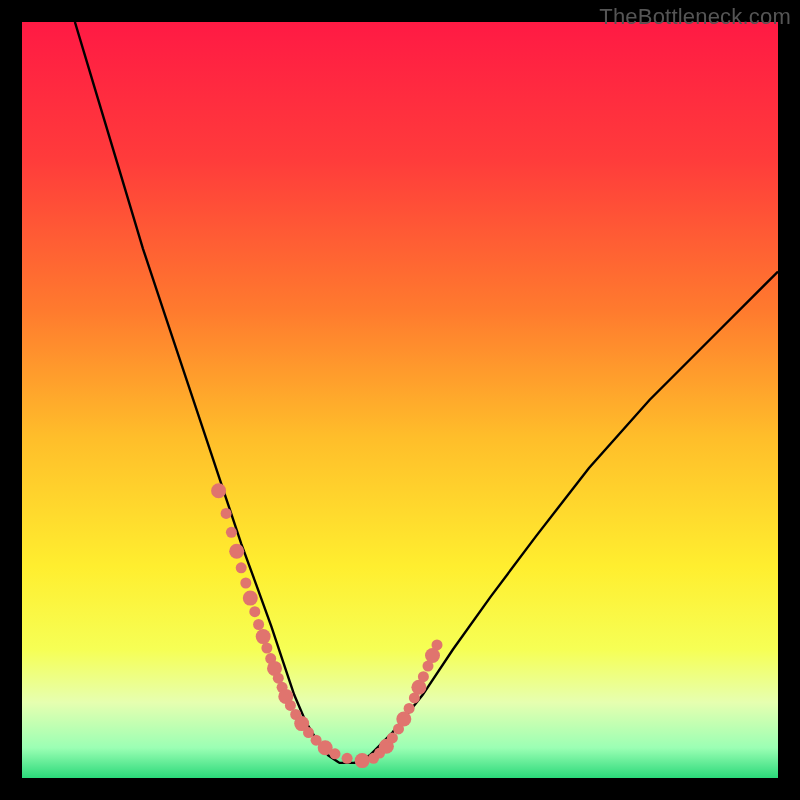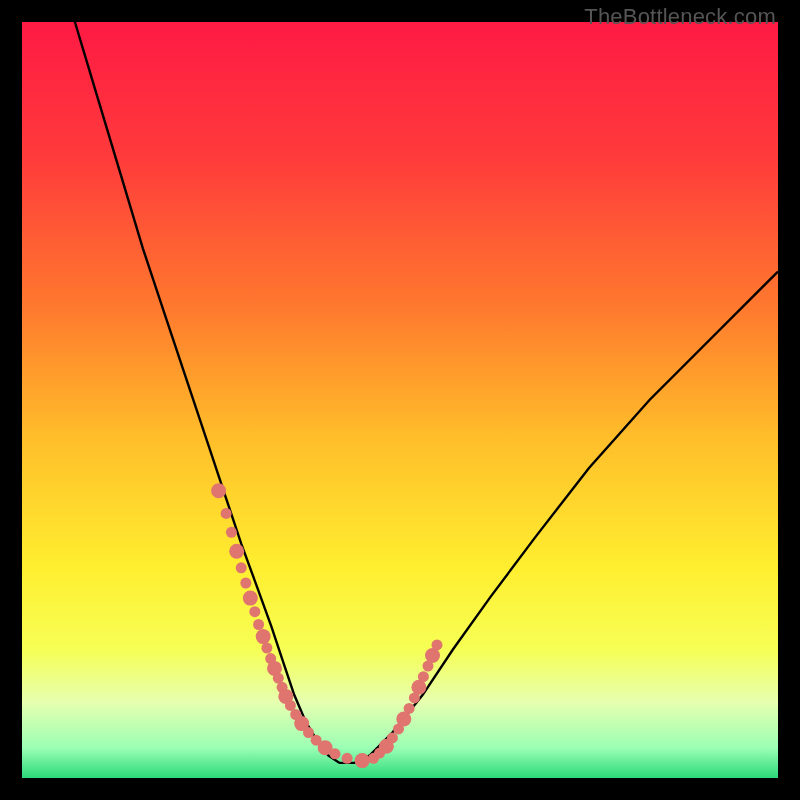"TheBottleneck.com" .watermark { right: 24px -> 9px }
